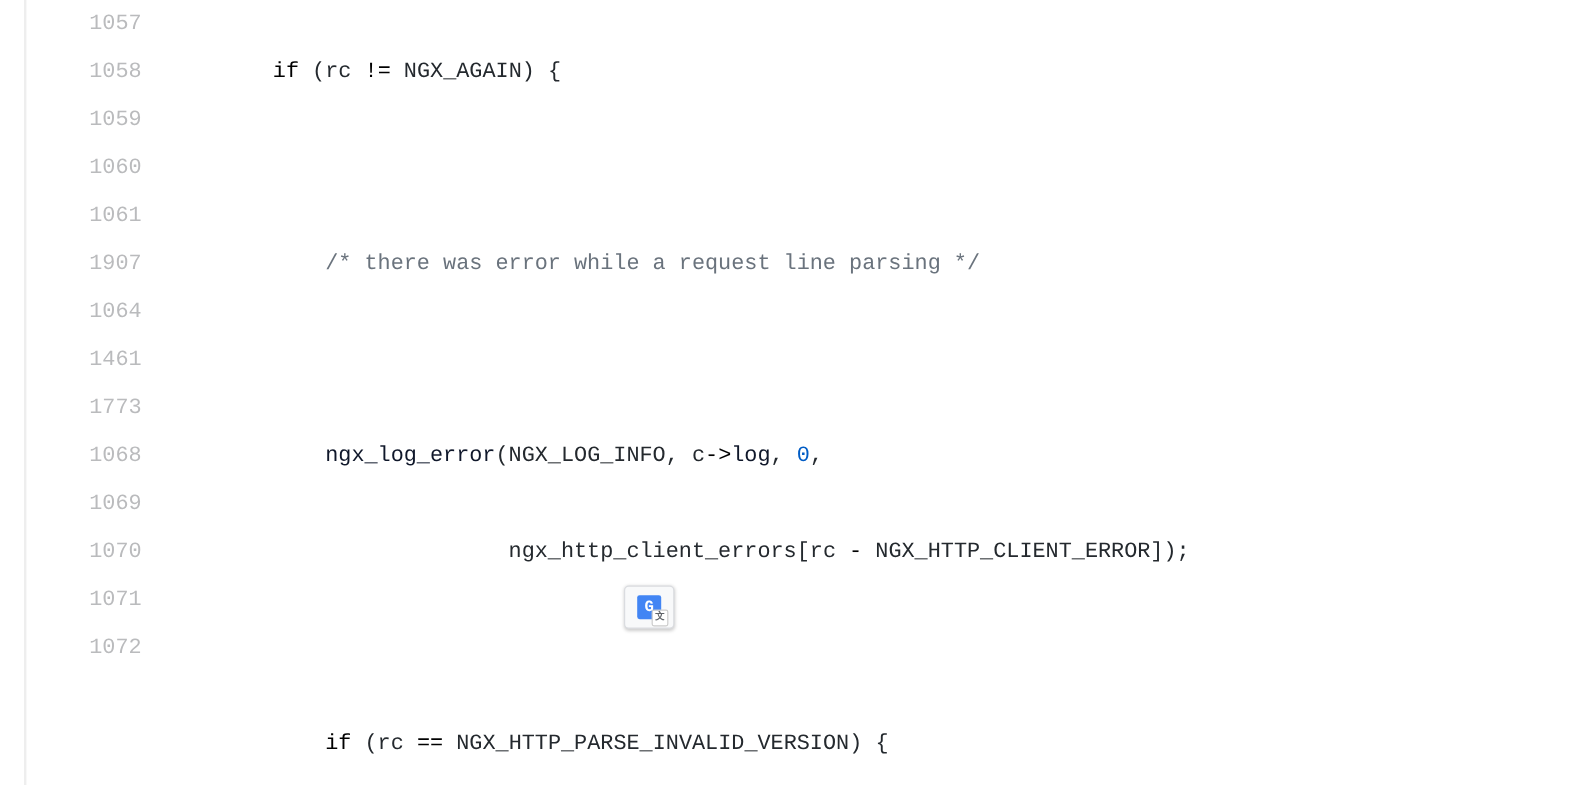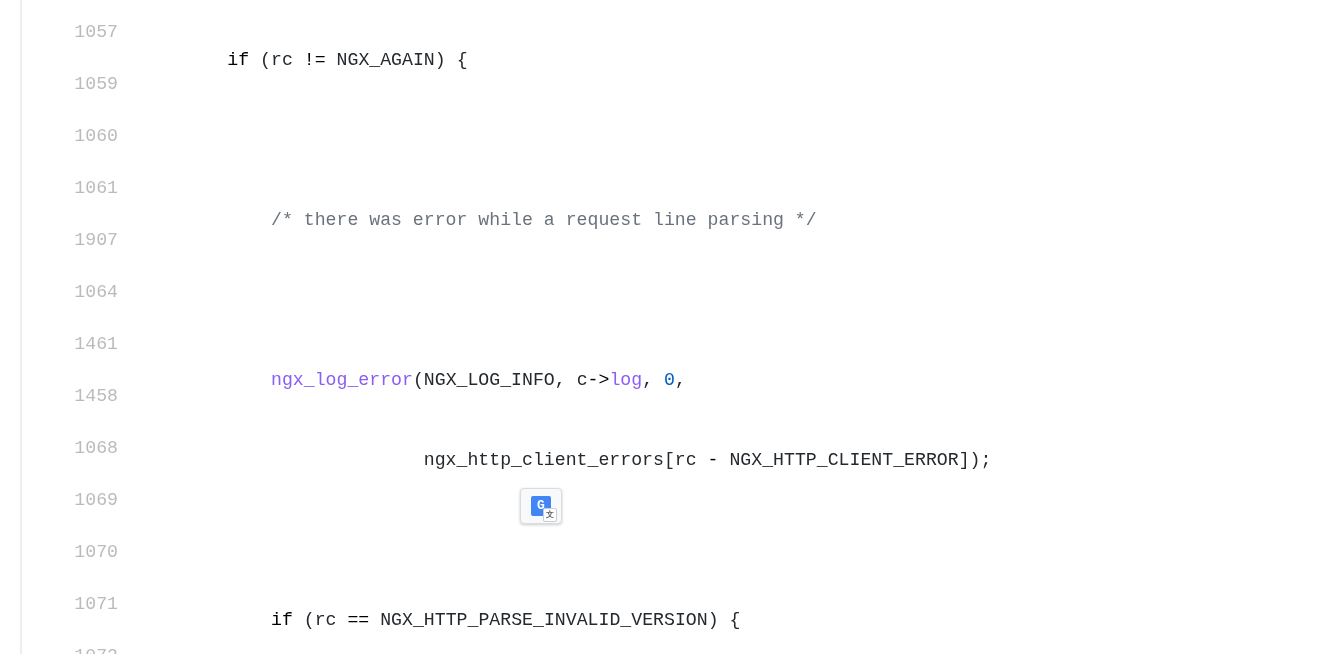"1057" .gutter div { margin-top: 12px -> none }
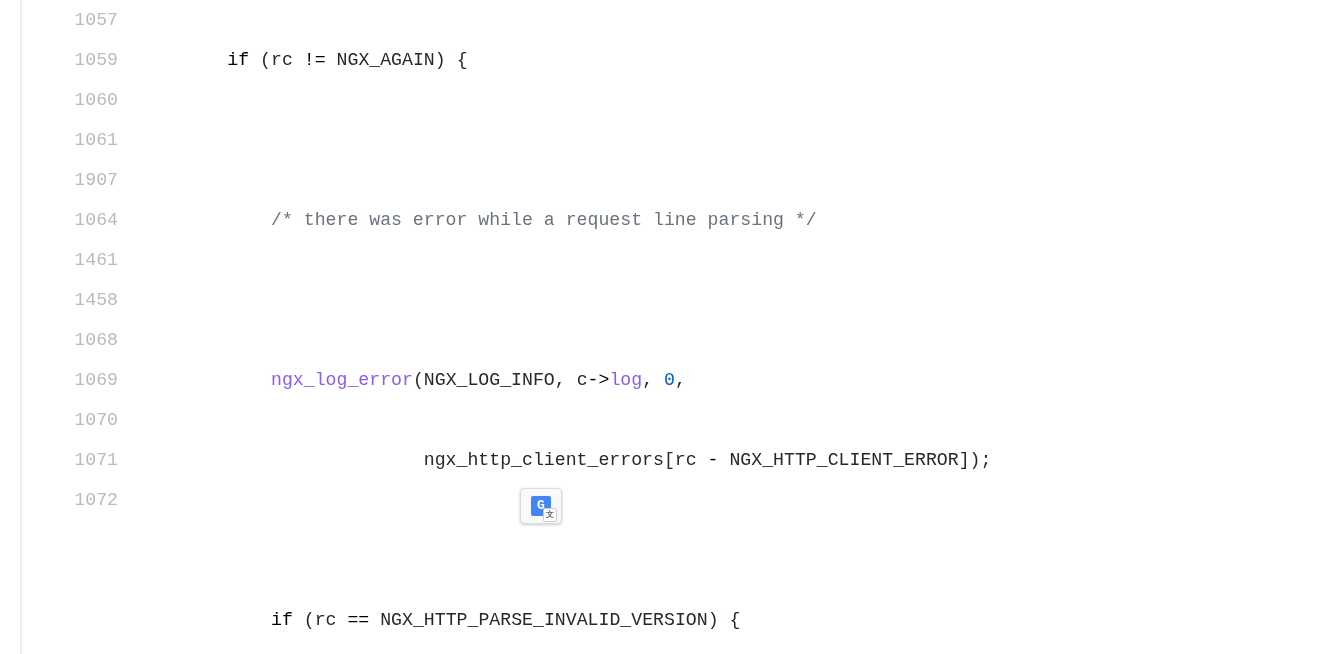"1058" div { html: none -> <div>1058</div> }
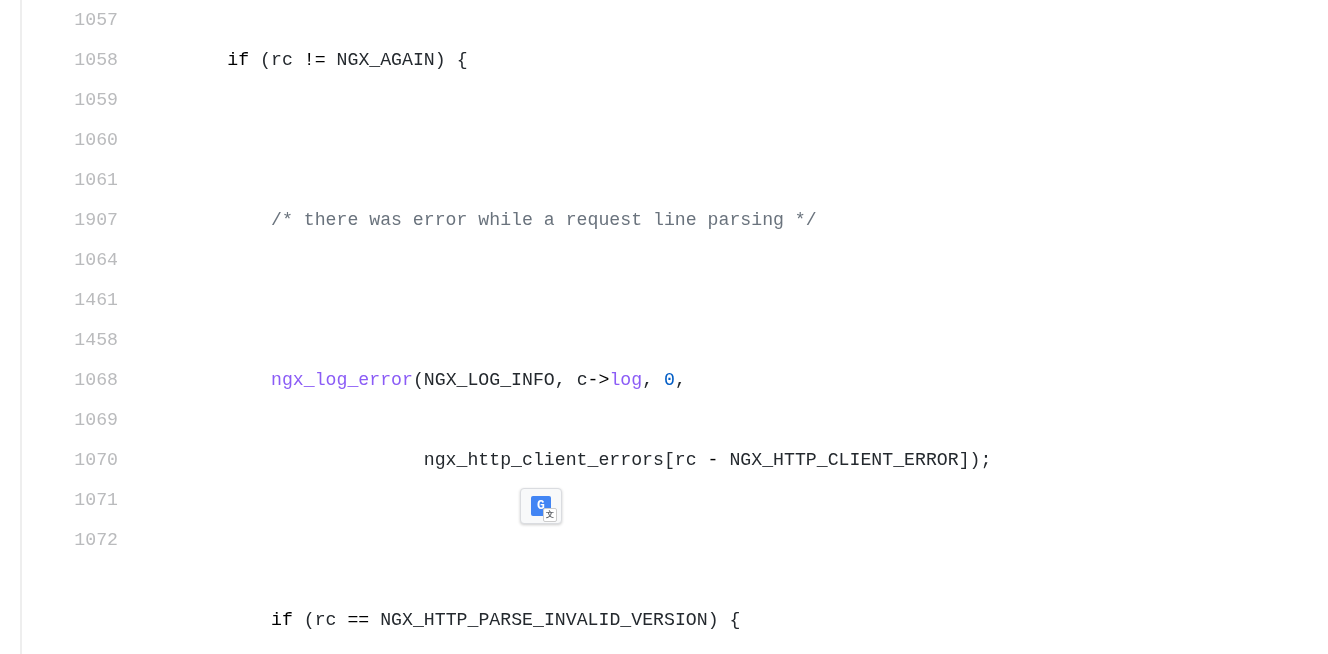"1458" div { text: 1458 -> 1773 }
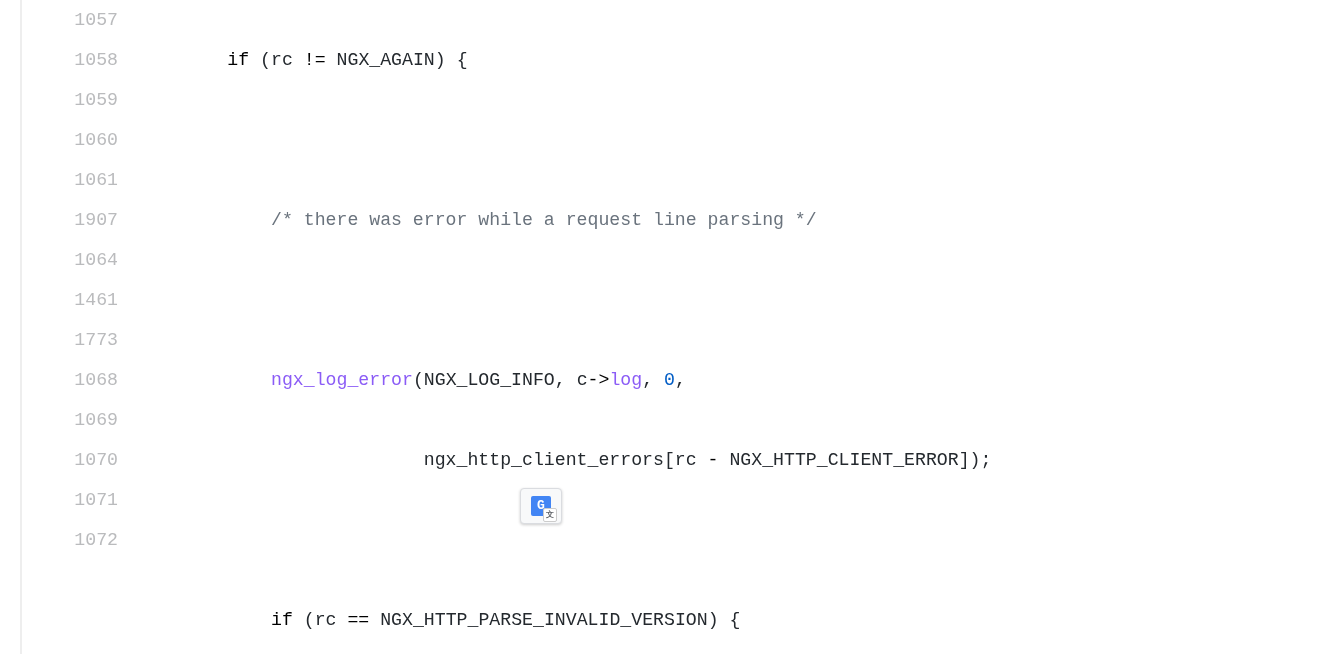"ngx_log_error" .fn { color: #8b5cf6 -> #0f172a }
